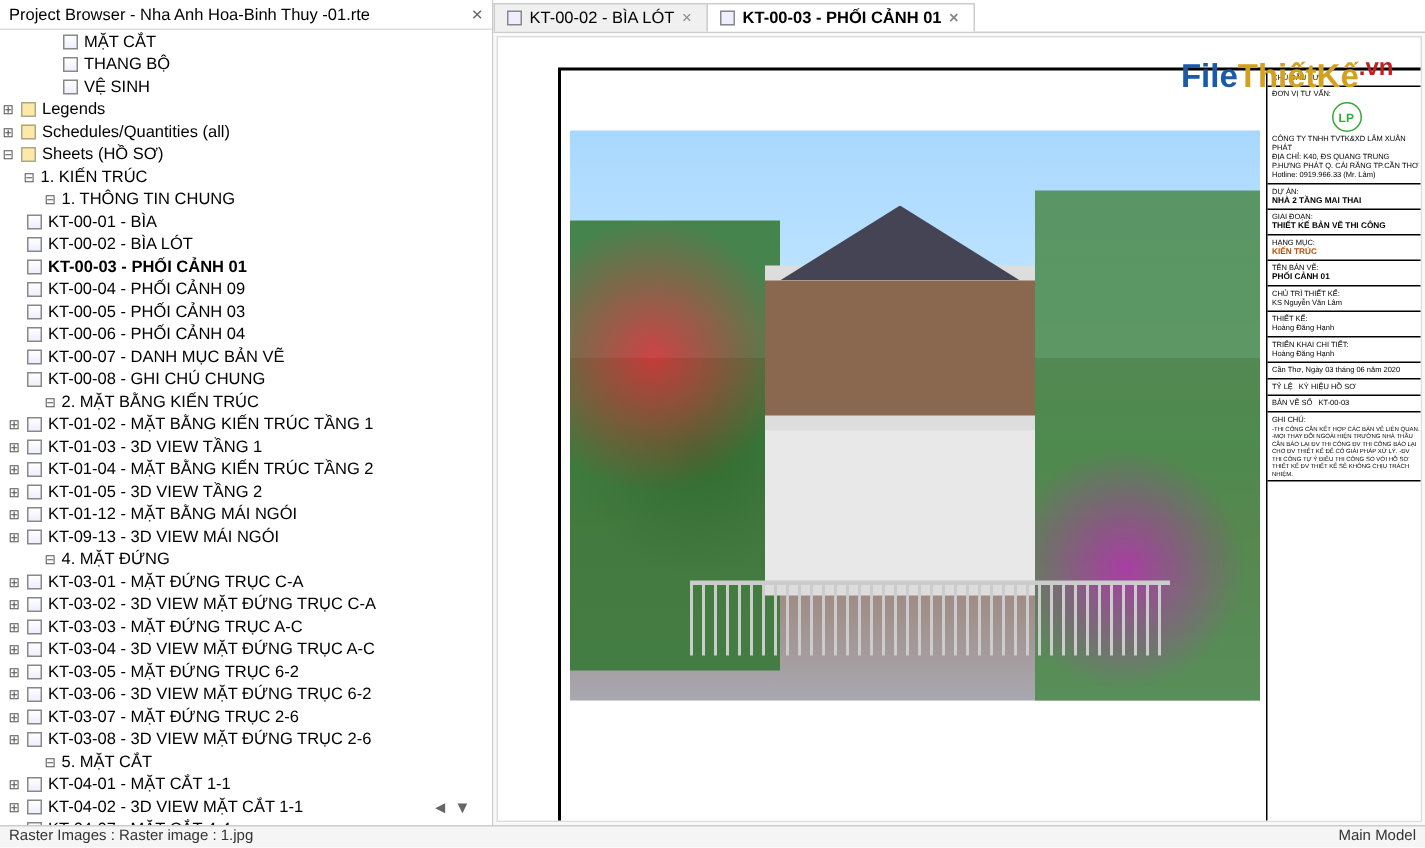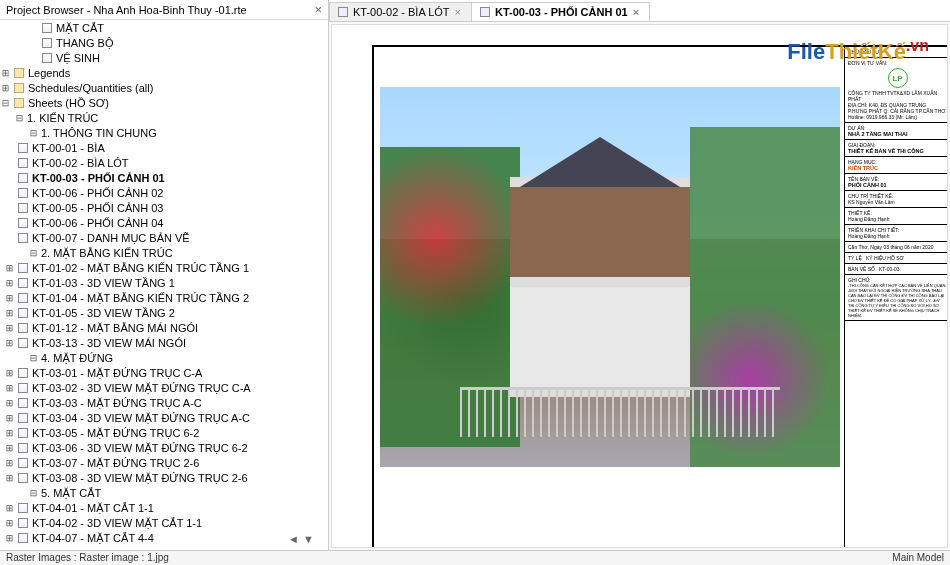"KT-00-06 - PHỐI CẢNH 02" span { text: KT-00-06 - PHỐI CẢNH 02 -> KT-00-04 - PHỐI CẢNH 09 }
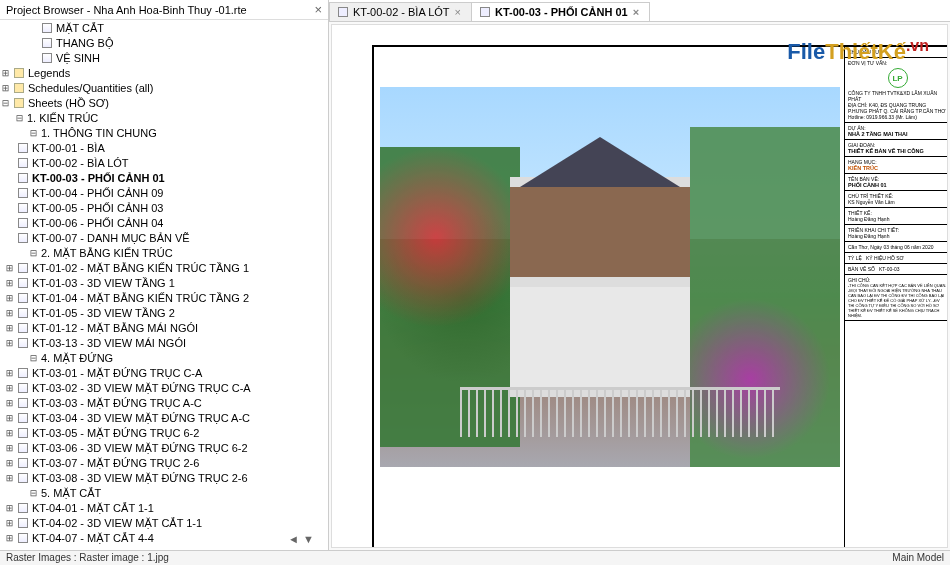"KT-00-08 - GHI CHÚ CHUNG" div.tree-item { html: none -> <div> <span></span> <span> <span></span> </span> <span>KT-00-08 - GHI CHÚ CHUNG</span> </div> }
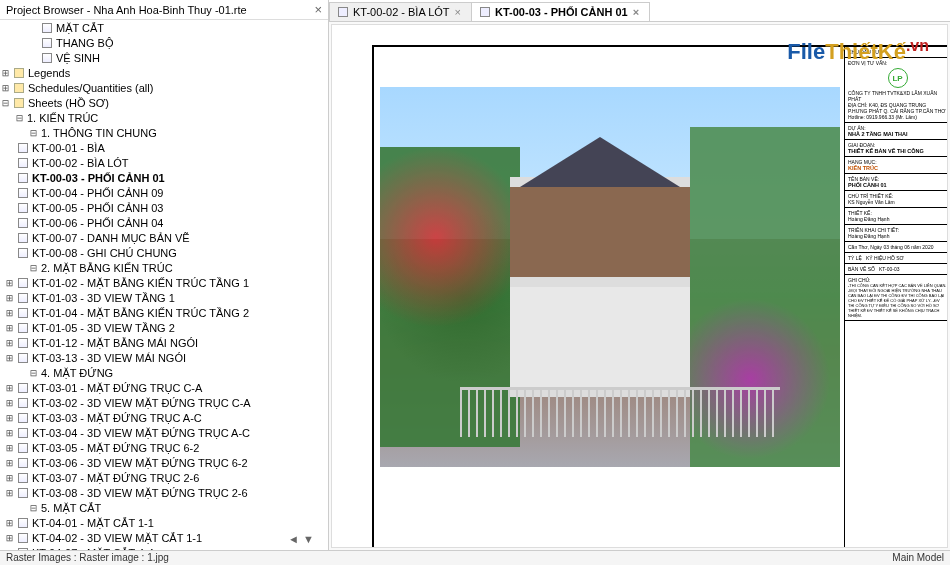"KT-03-13 - 3D VIEW MÁI" span { text: KT-03-13 -> KT-09-13 }
